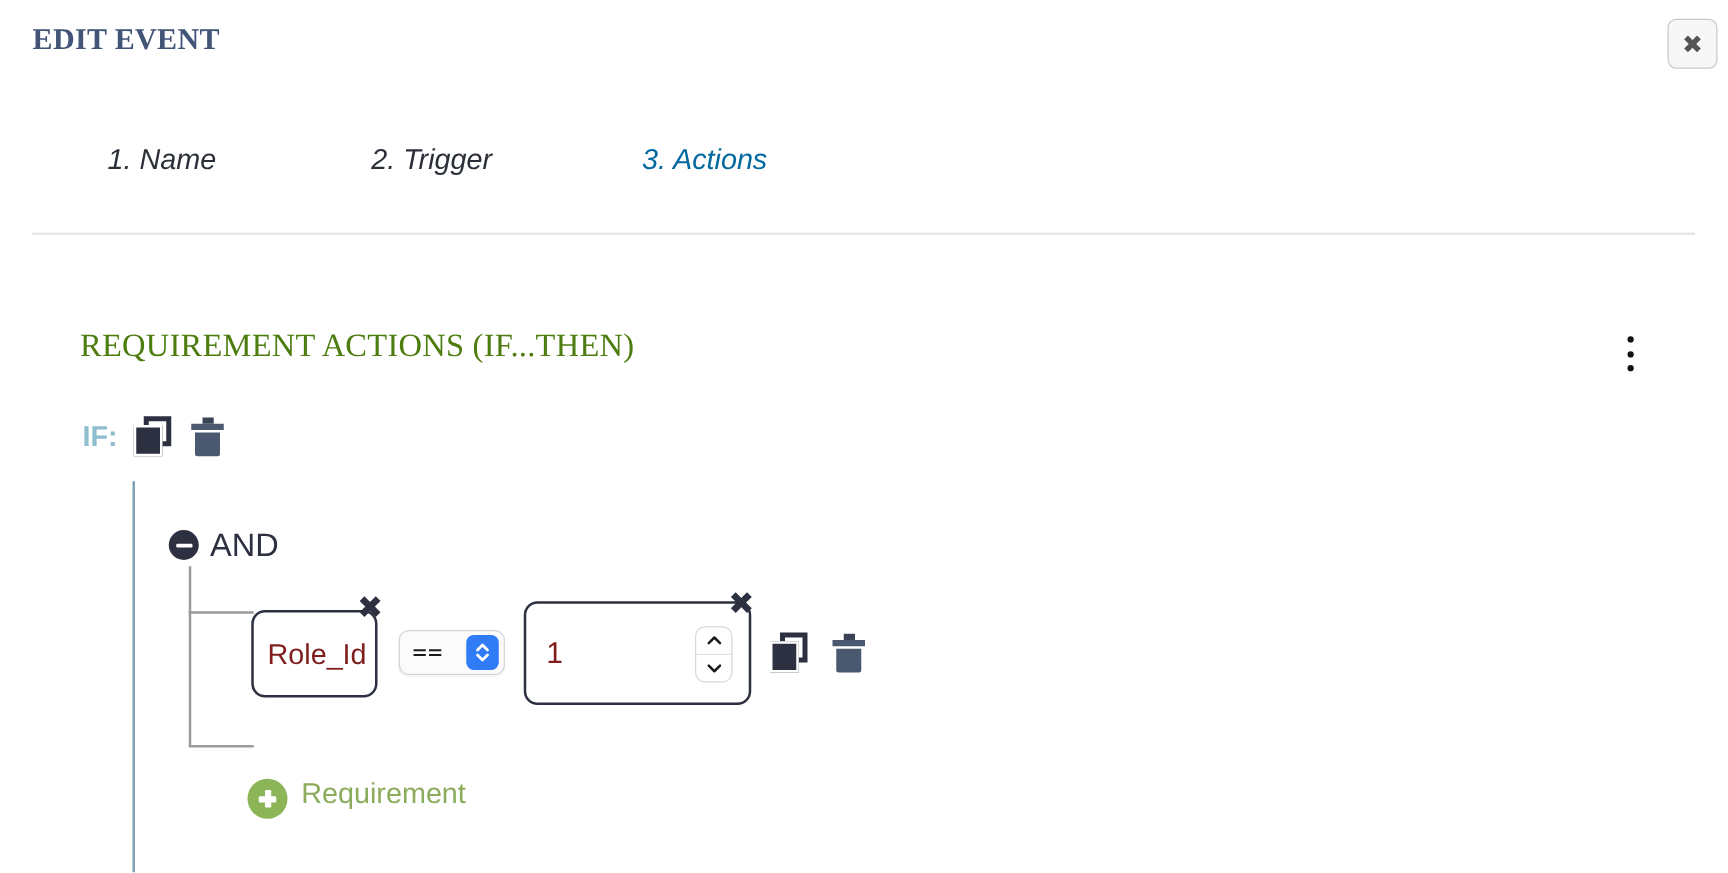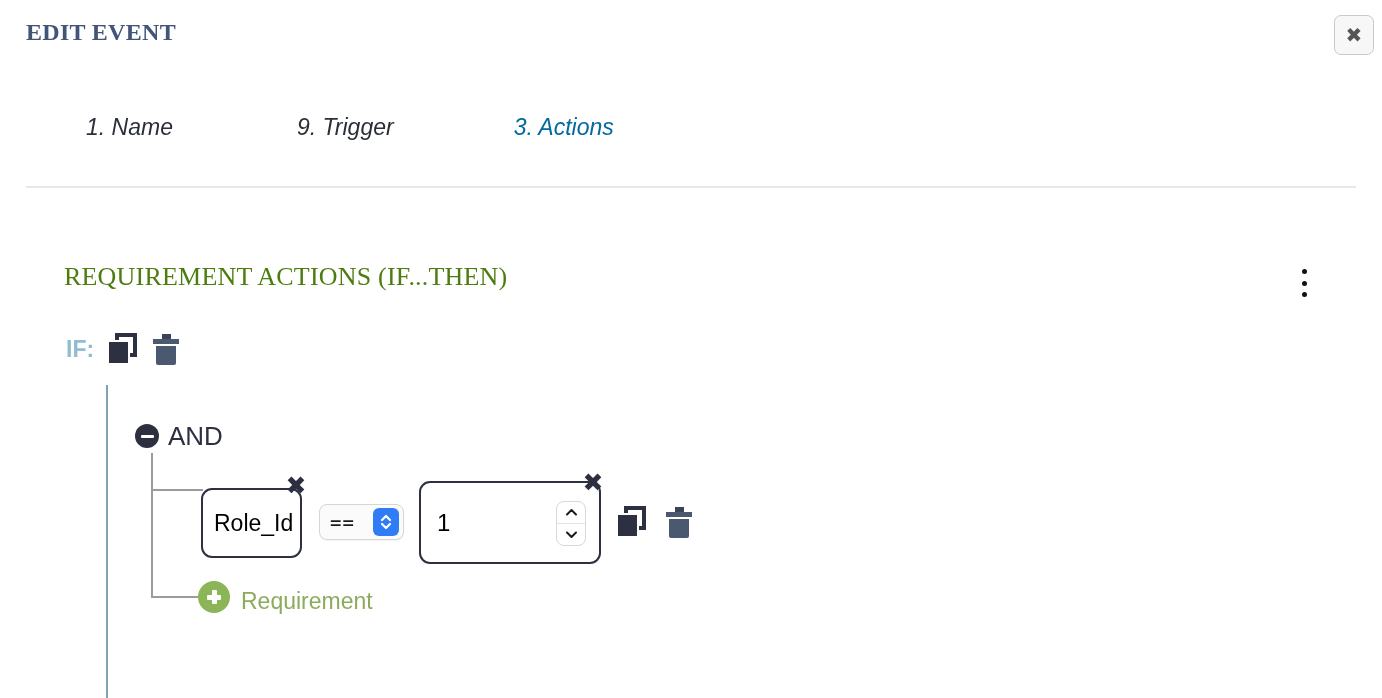"9. Trigger" div.tab { text: 9 -> 2 }
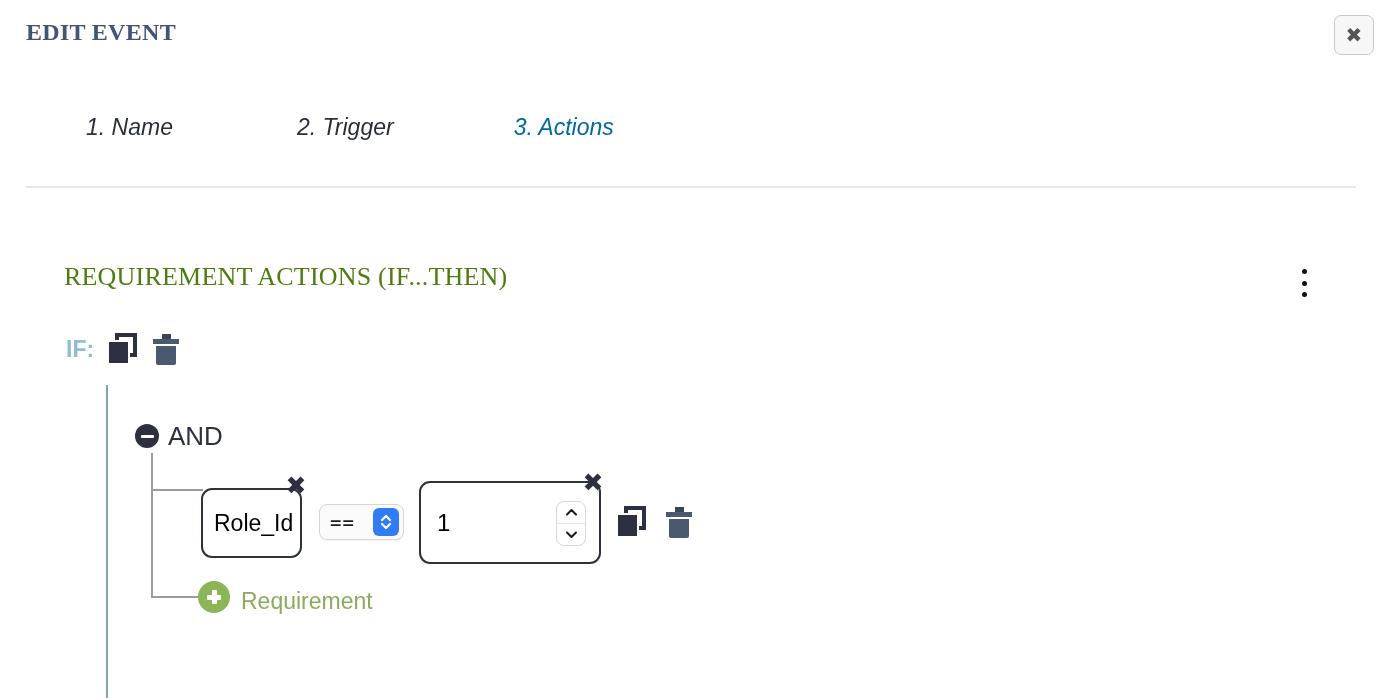"Role_Id" .field-box input { color: #000000 -> #7f1d1d }
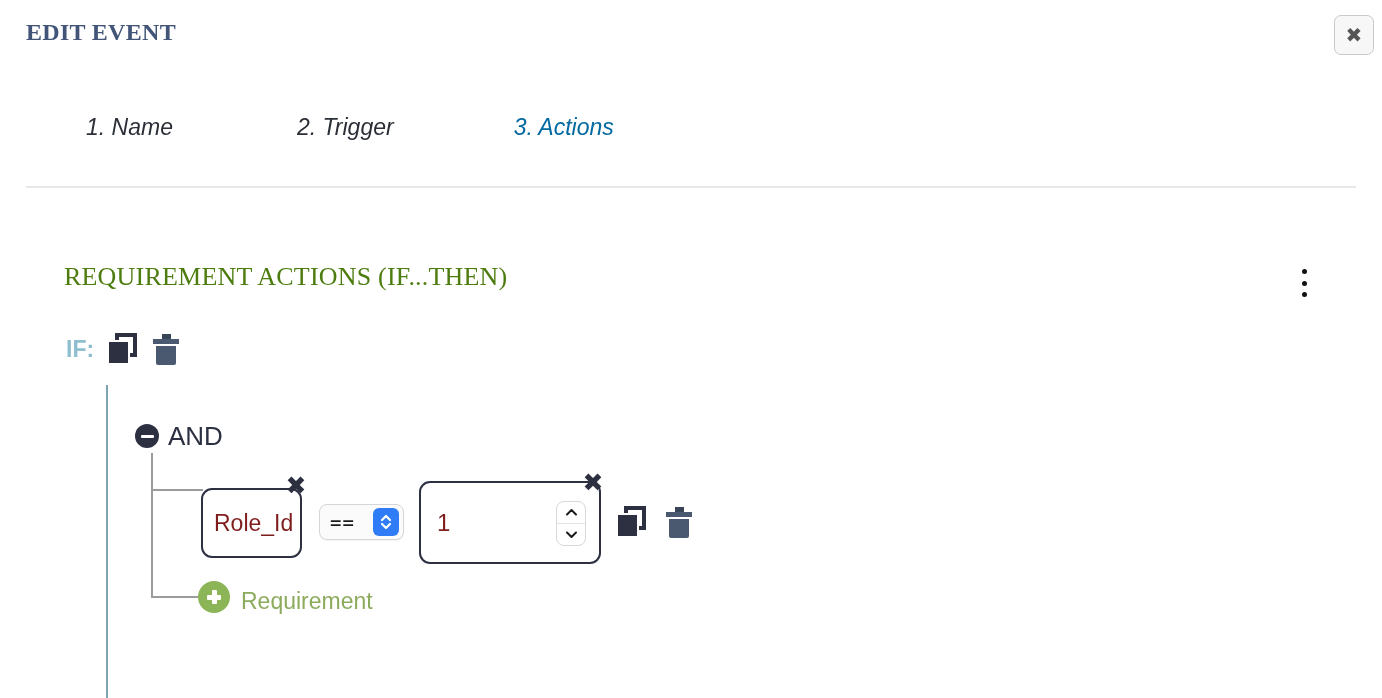"Requirement" .add-link { align-items: flex-end -> flex-start; margin-top: none -> 42px }
